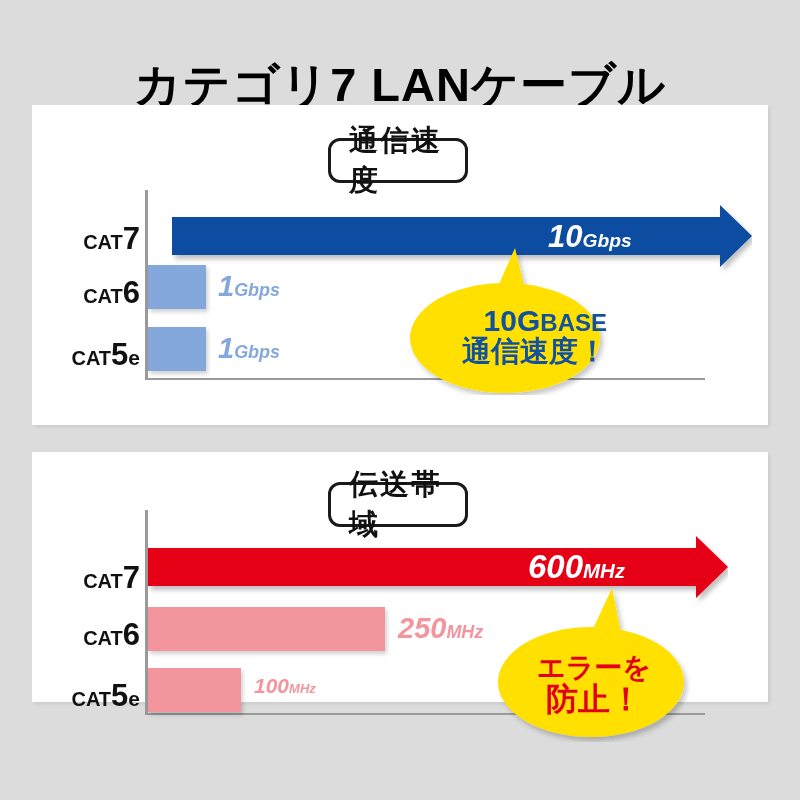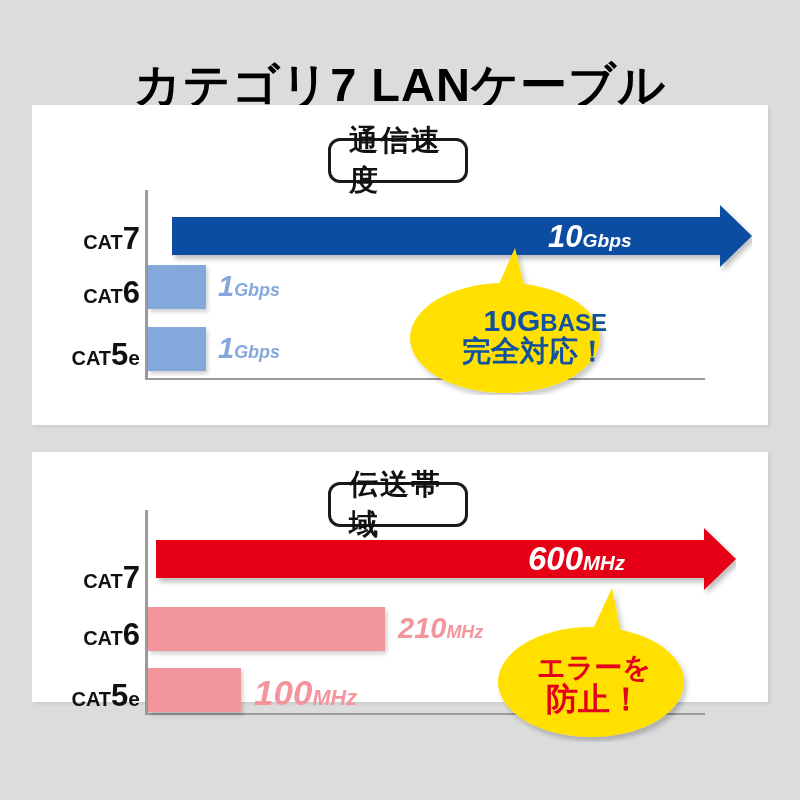"完全対応！" span.l2 { text: 完全対応 -> 通信速度 }
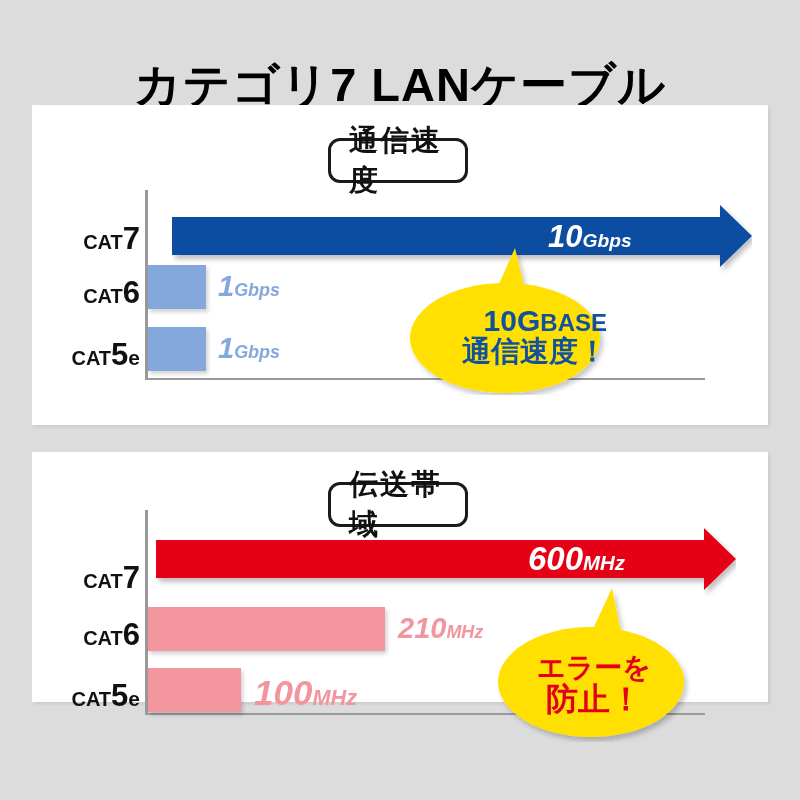"600MHz" div.bar { padding-left: 8px -> none; top: 76px -> 84px }
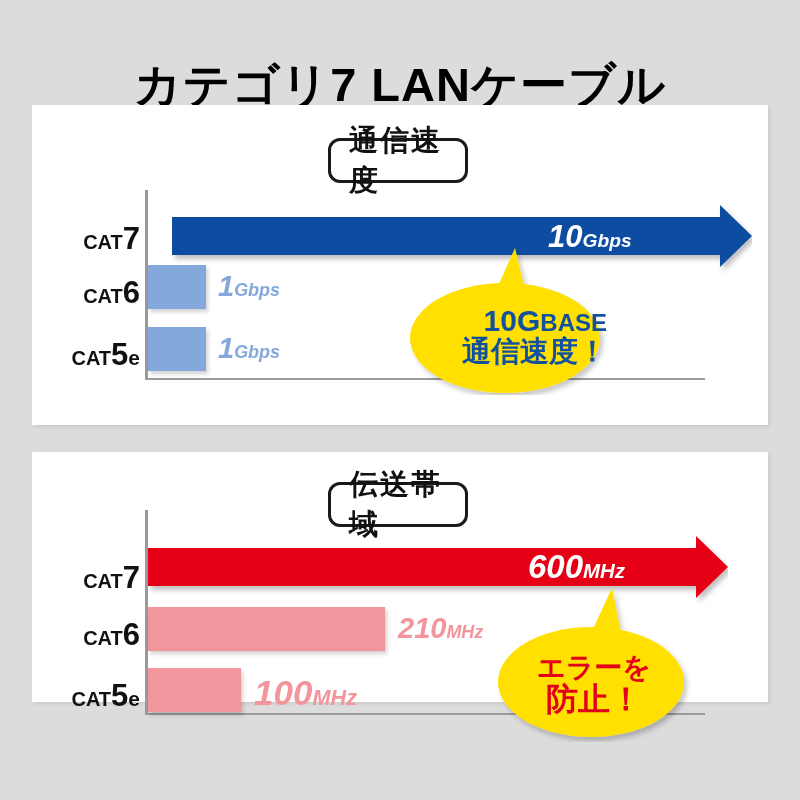"210" span { text: 210 -> 250 }
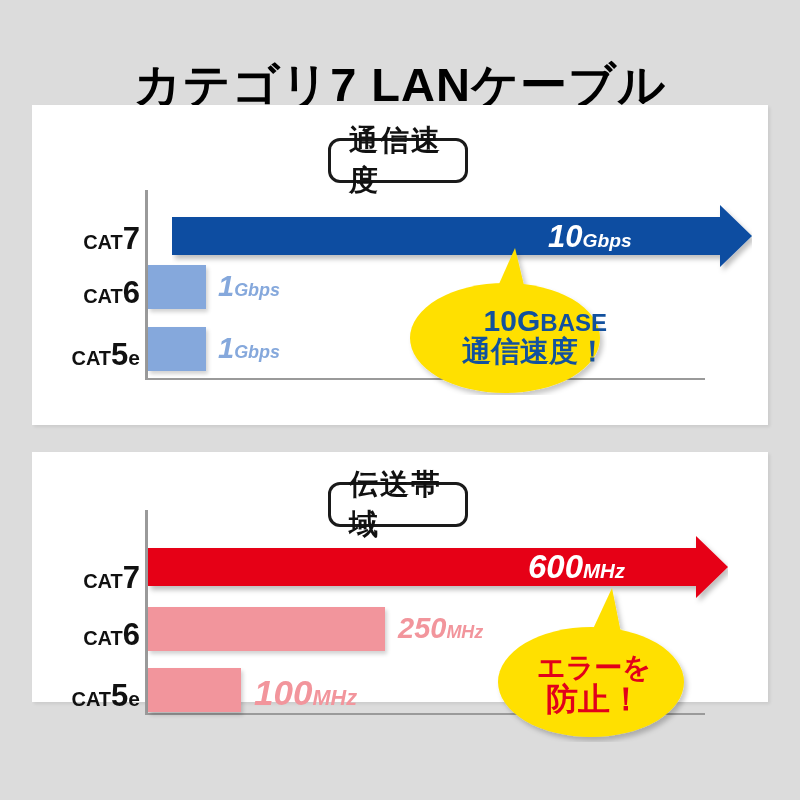"100MHz" div.val { font-size: 35px -> 21px }
